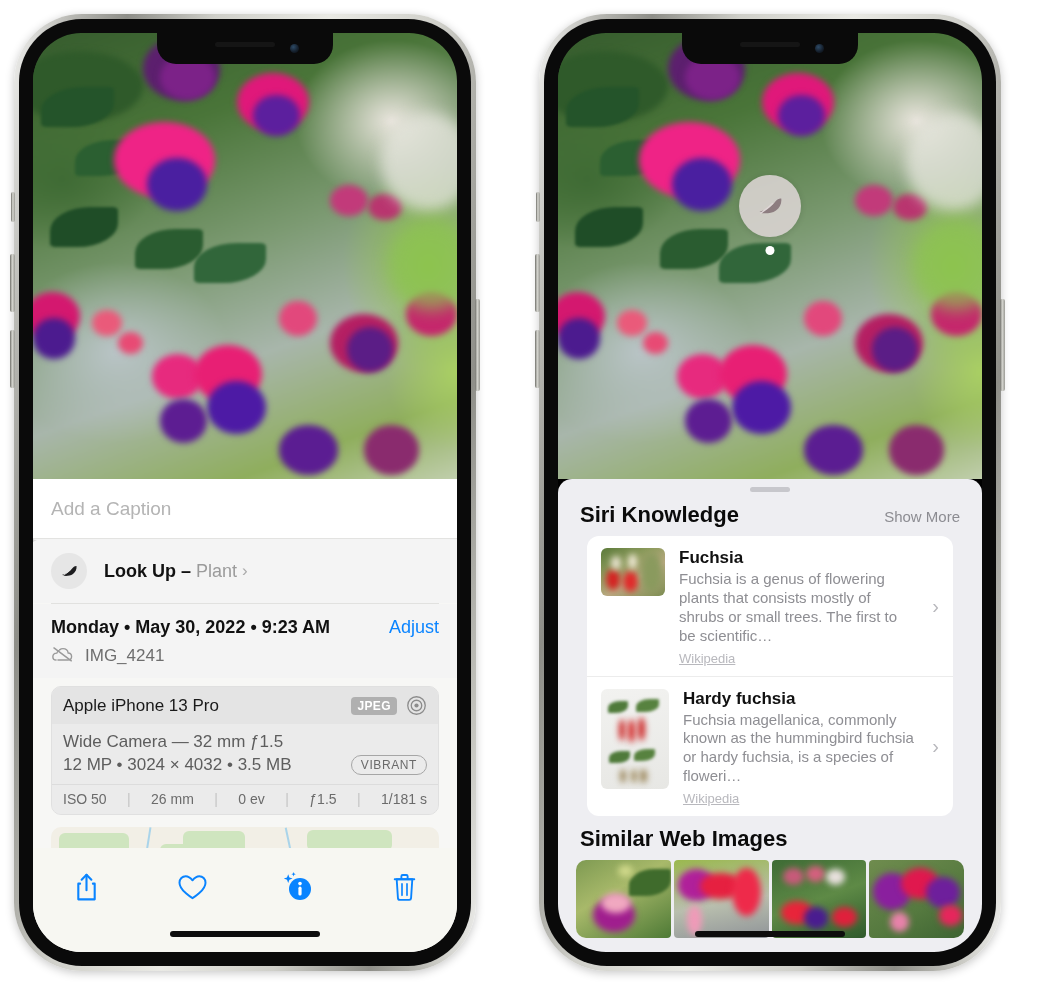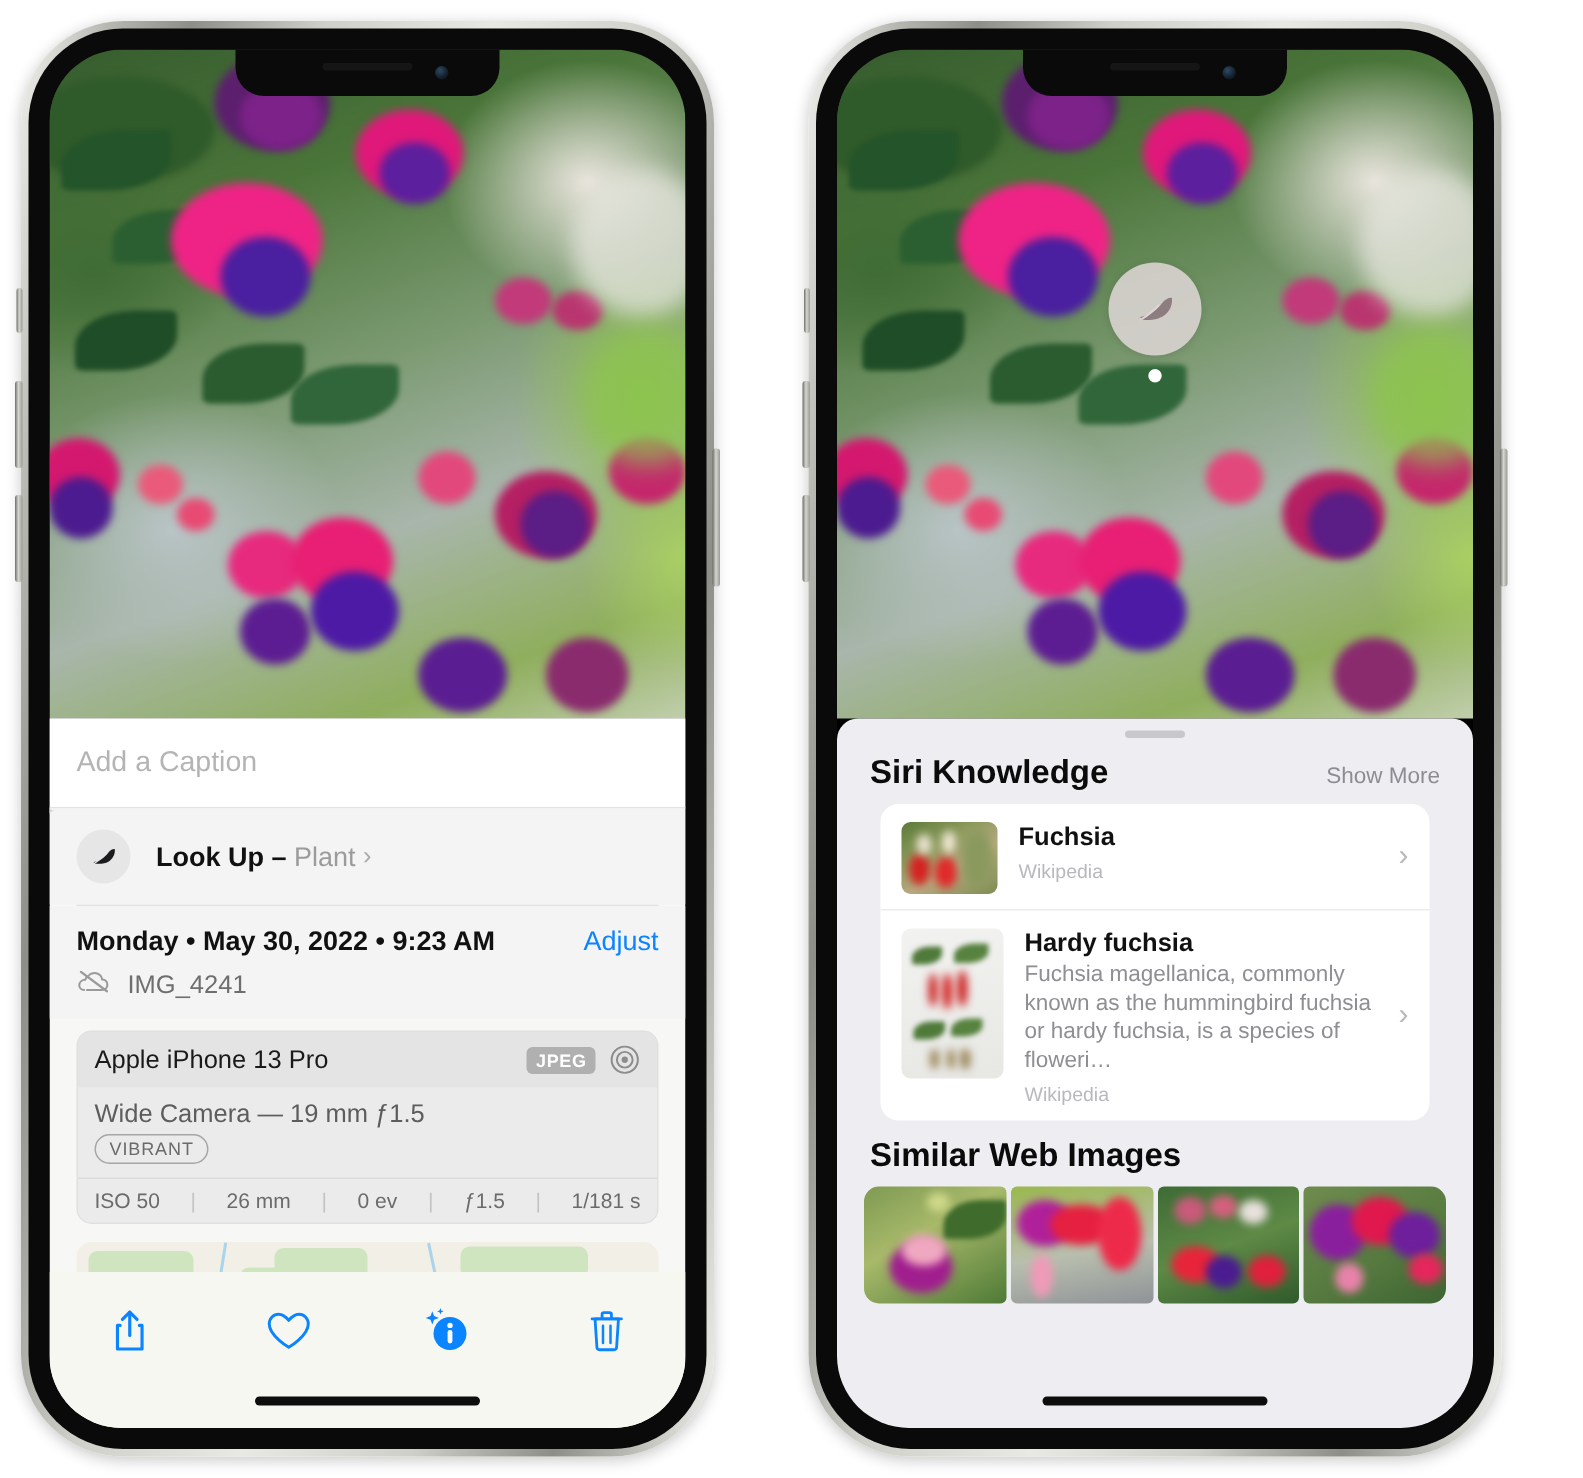"Fuchsia is a genus of" span.kn-desc { html: none -> <span>Fuchsia is a genus of flowering plants that consists mostly of shrubs or small trees. The first to be scientific…</span> }
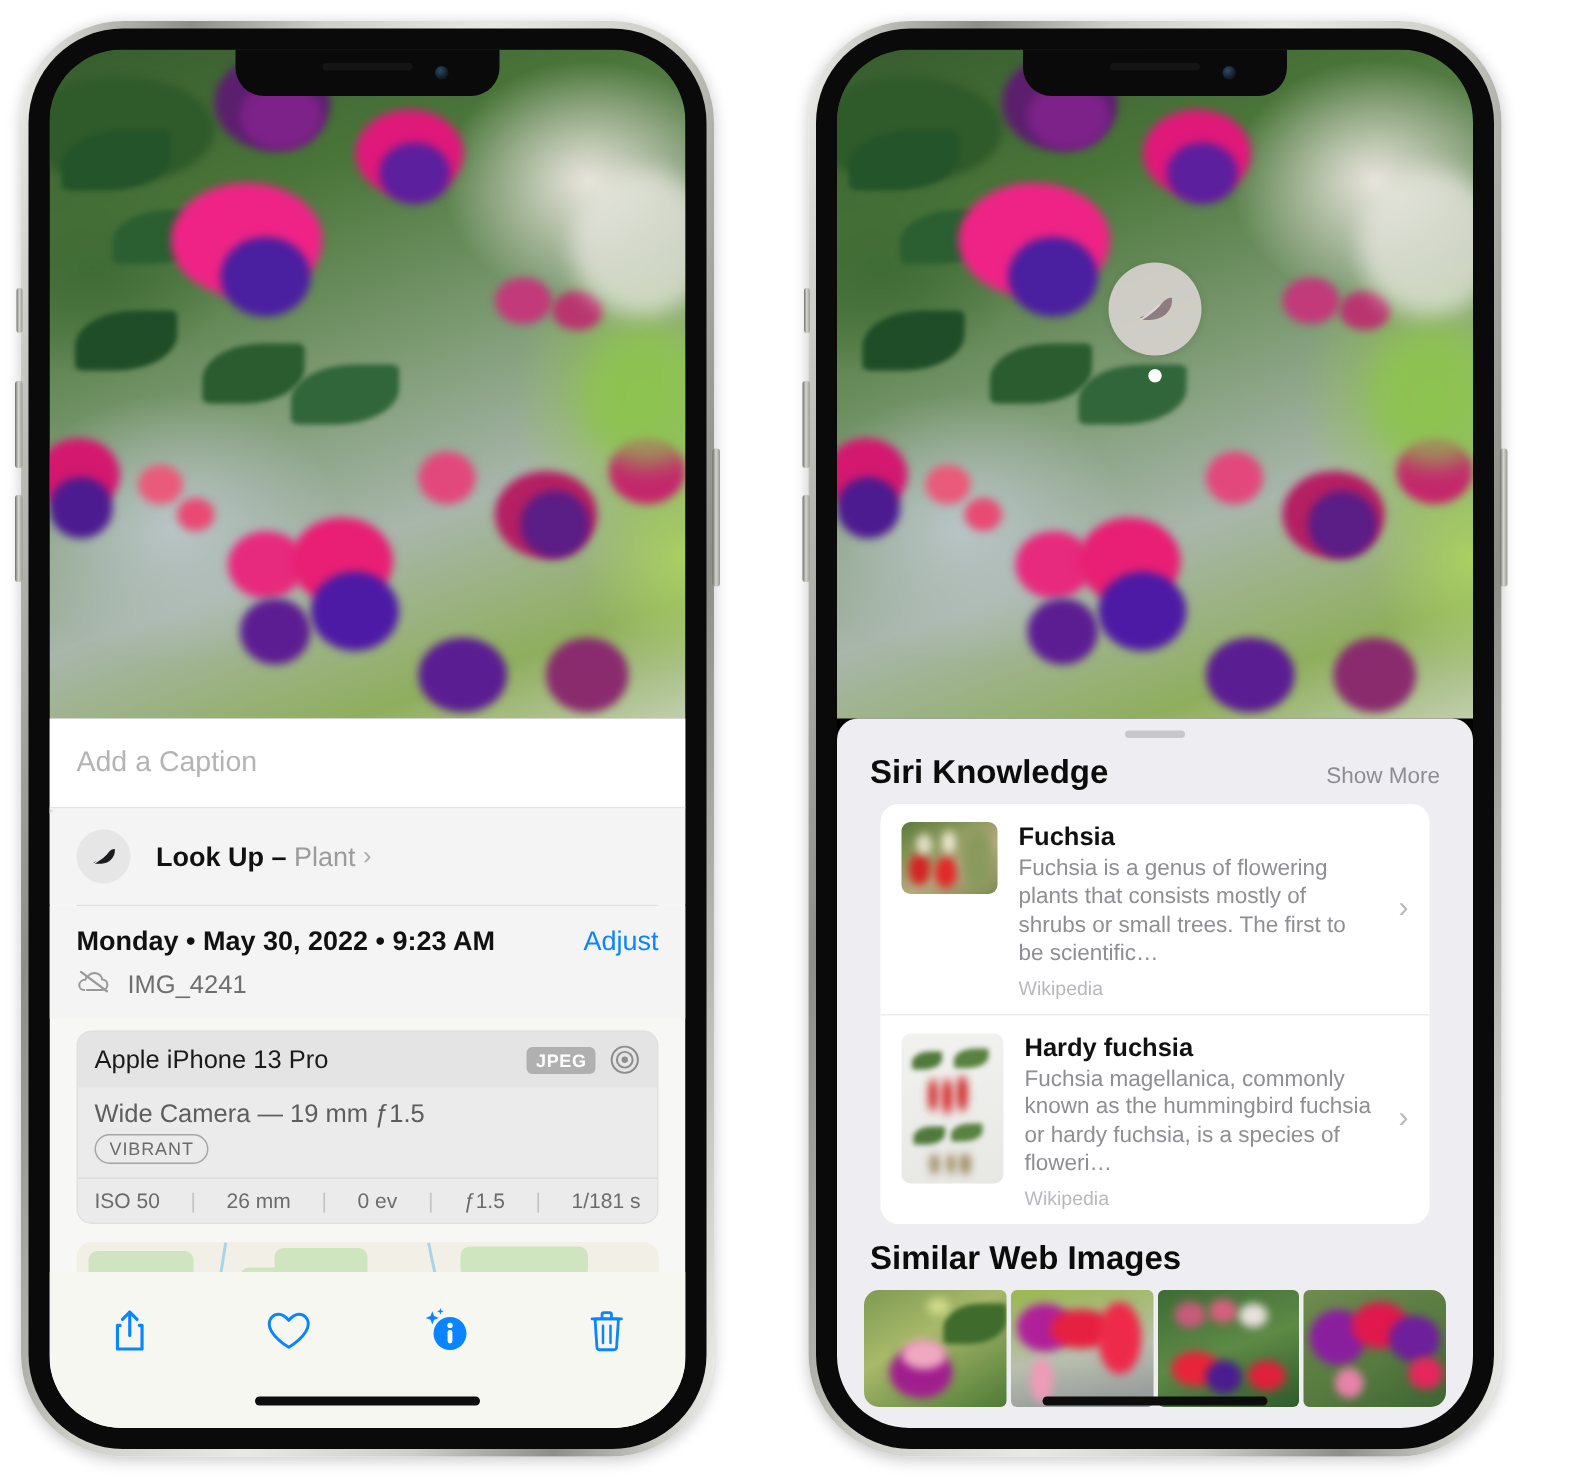"Wikipedia" .kn-src { text-decoration: none -> underline }
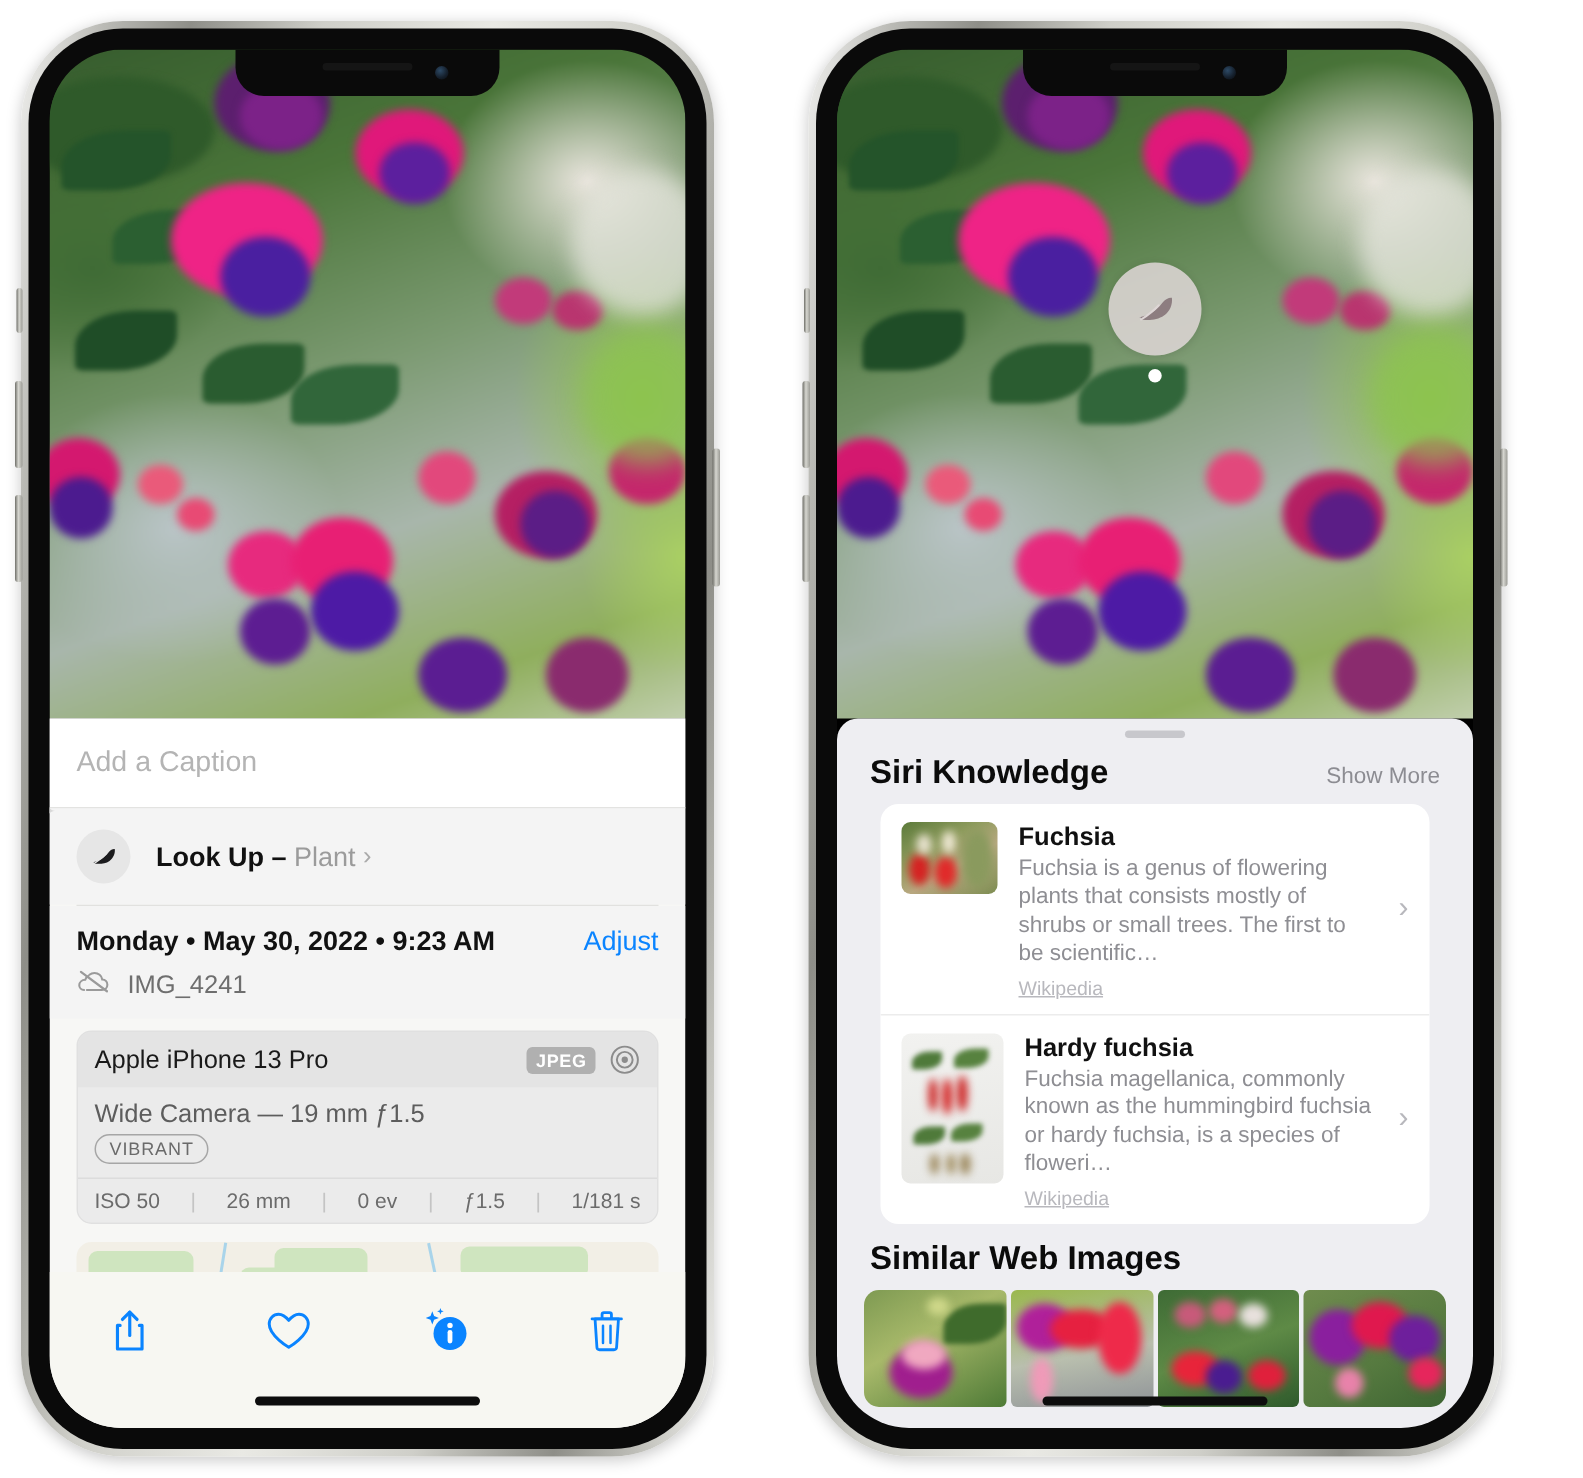"Wide Camera — 19 mm" div.exif-lens { text: 19 -> 32 }
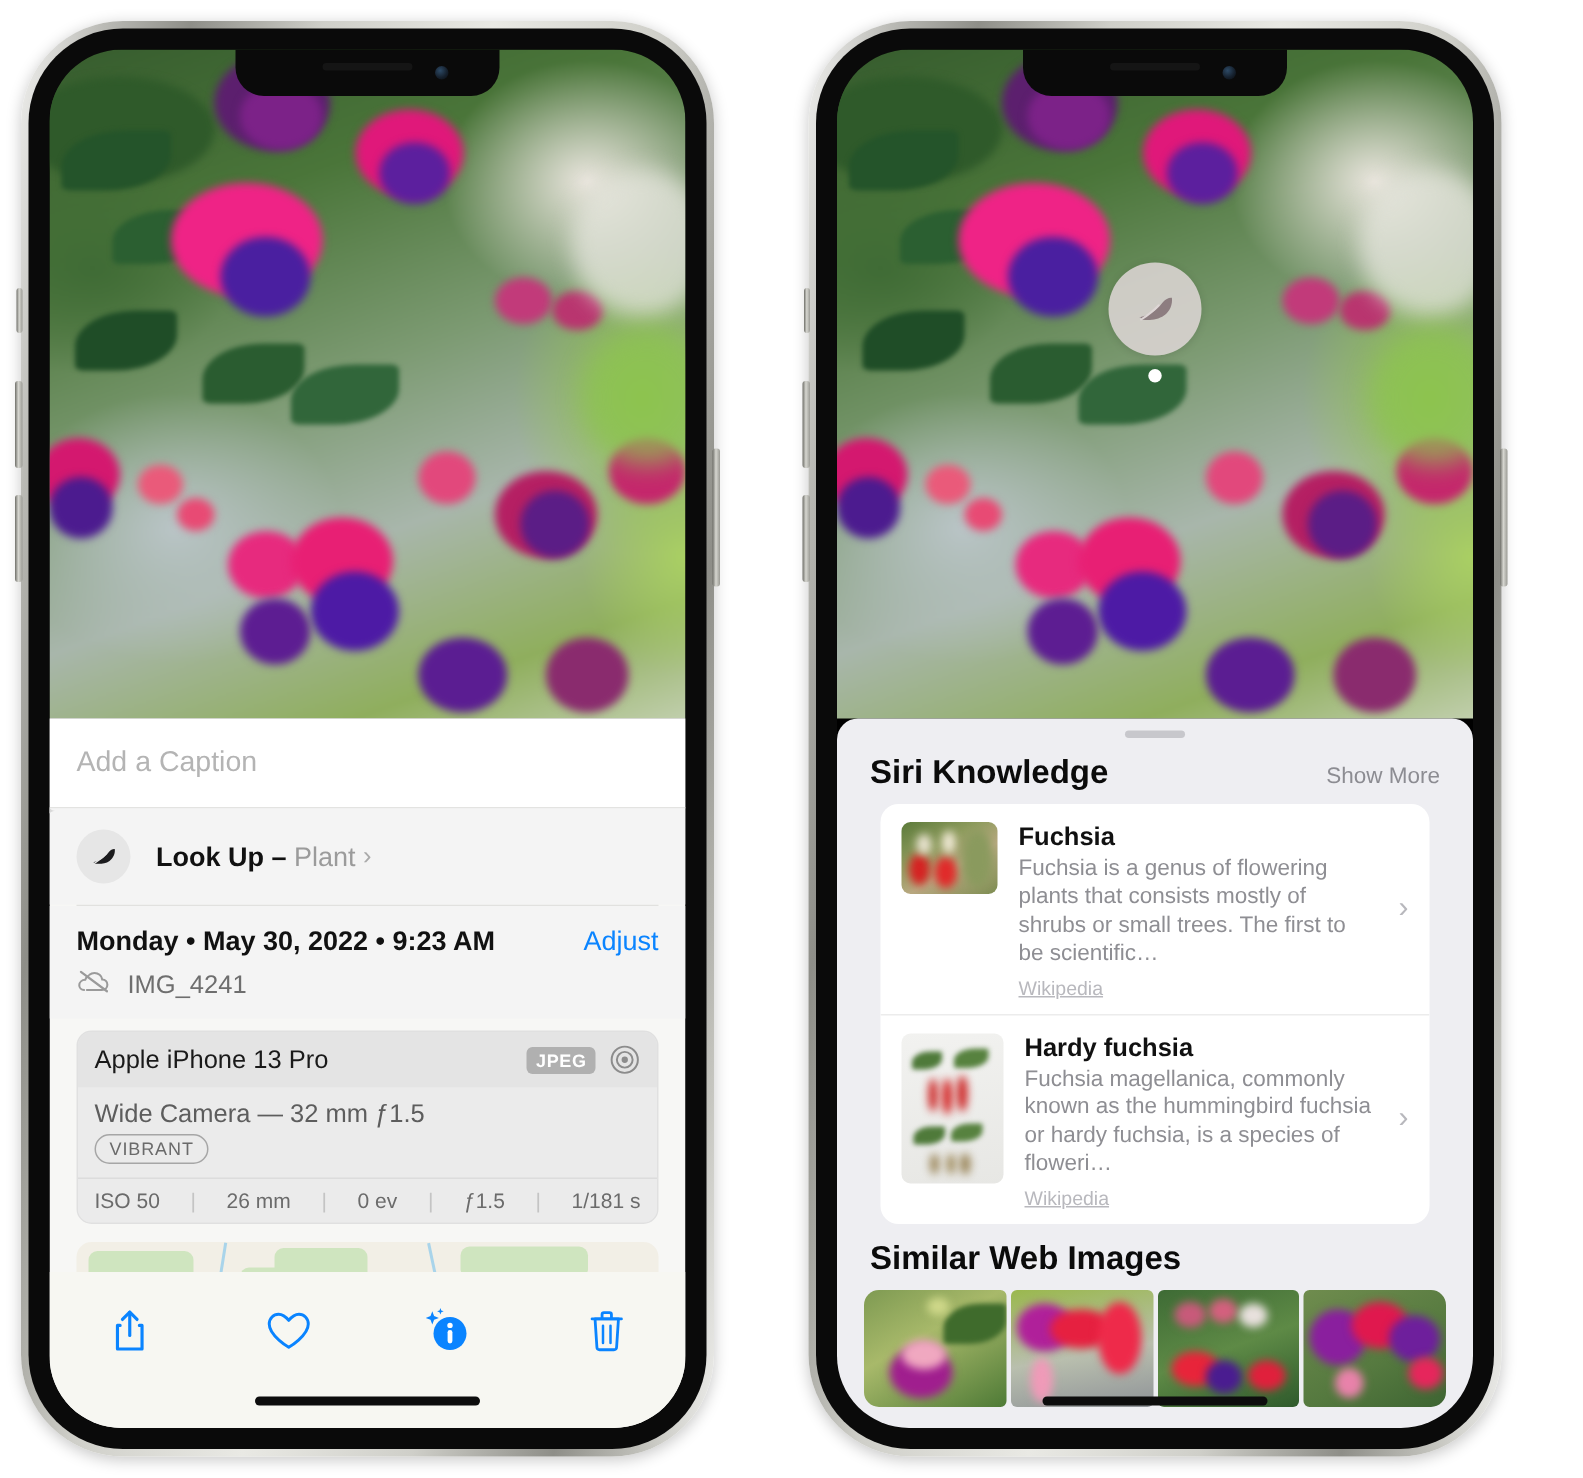"12 MP • 3024 ×" span.exif-size { html: none -> <span>12 MP • 3024 × 4032 • 3.5 MB</span> }
